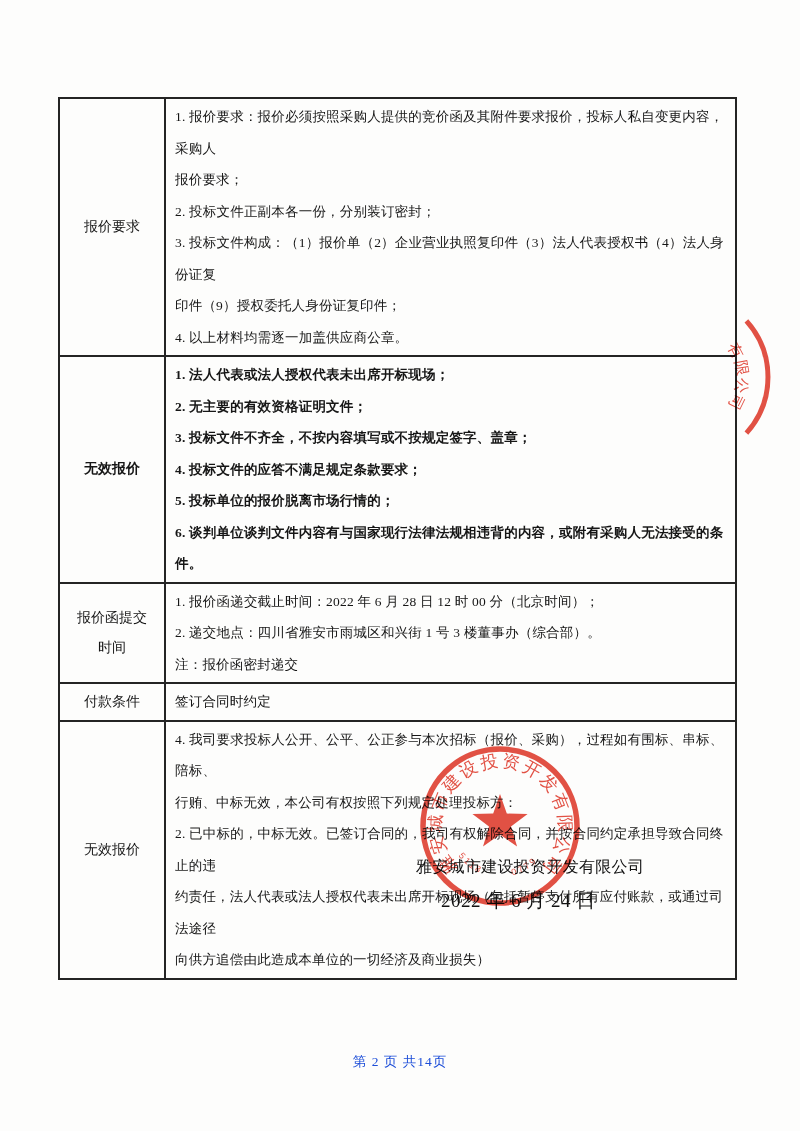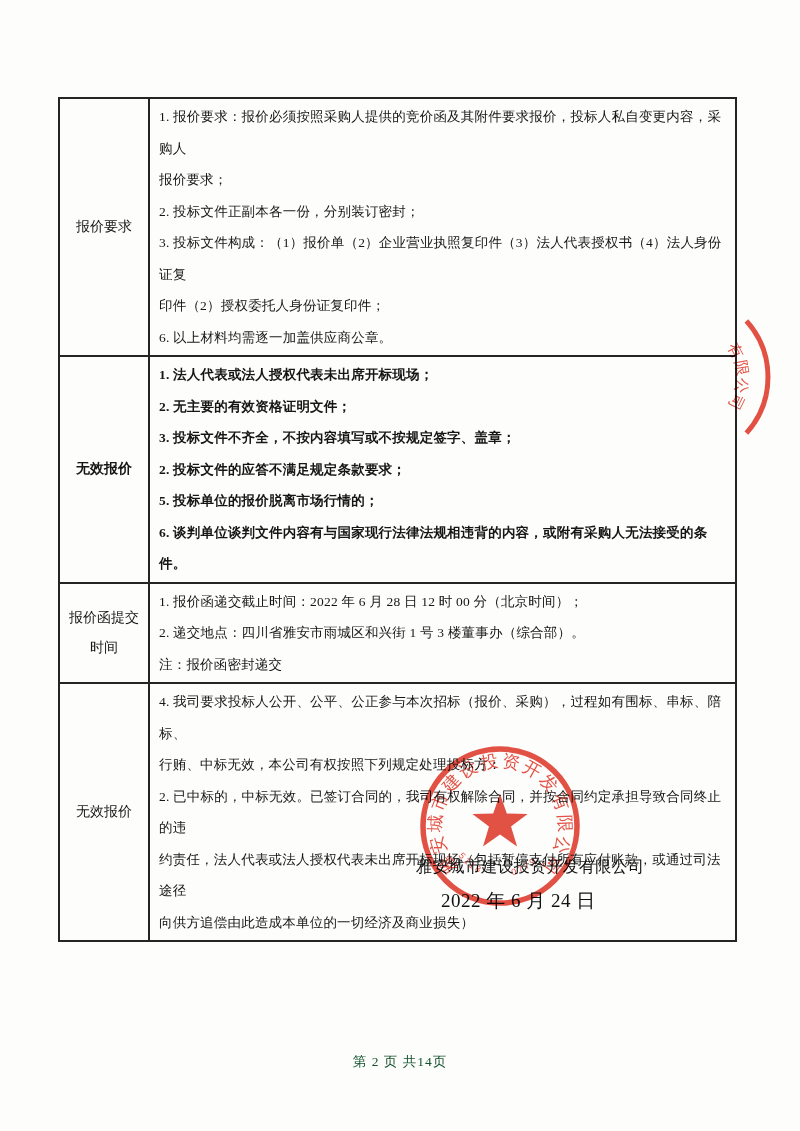"报价要求" td.label-cell { width: 90px -> 106px }
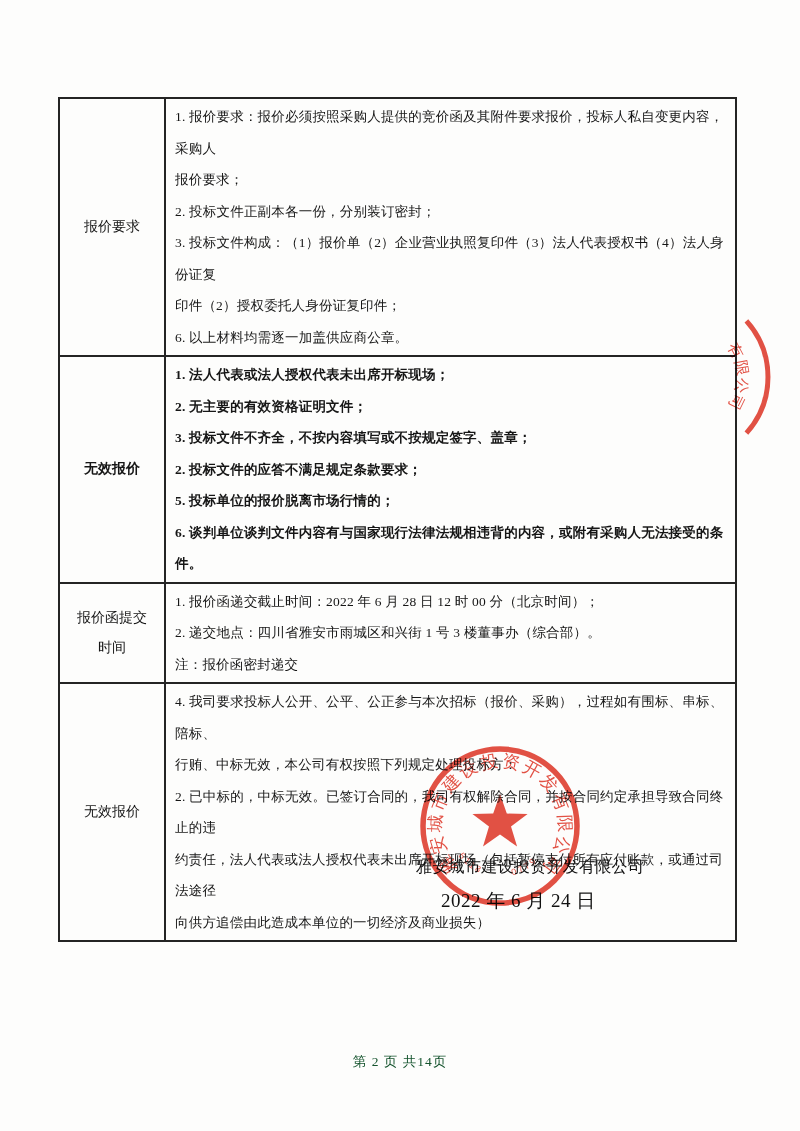"印件（2）授权委托人身份证复印件；" p { text: 2 -> 9 }
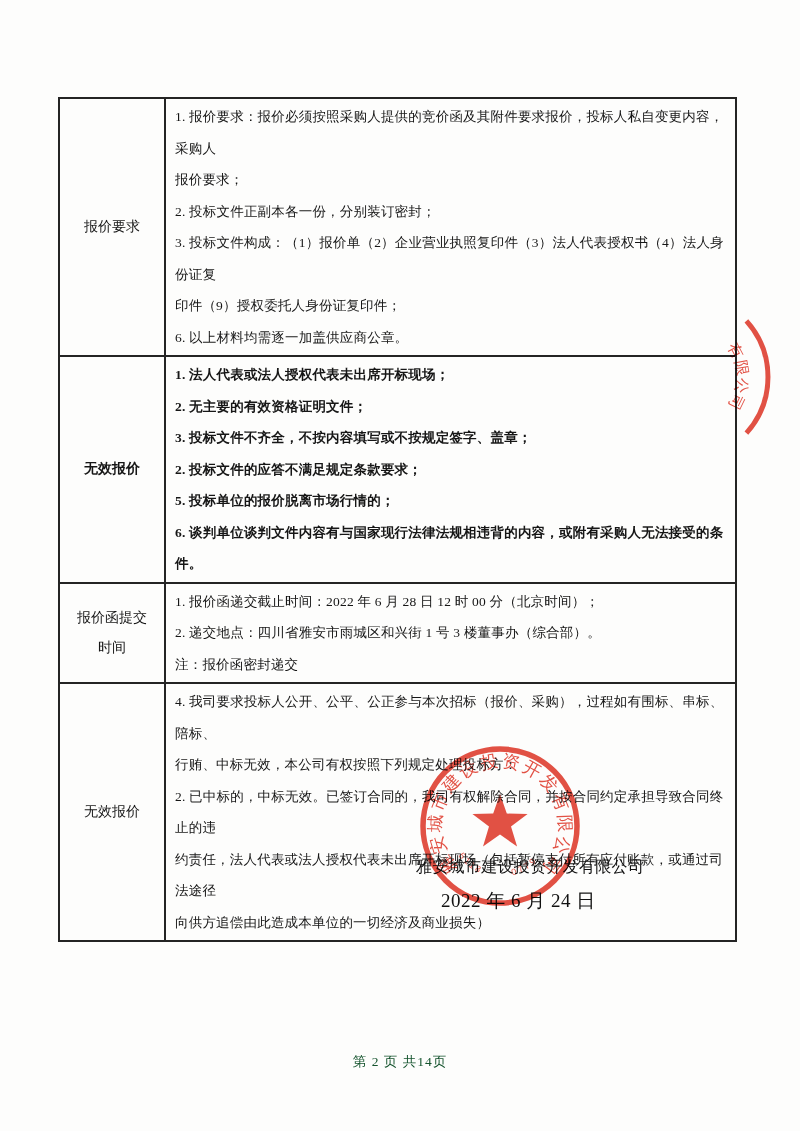"6. 以上材料均需逐一加盖供应商公章。" p { text: 6 -> 4 }
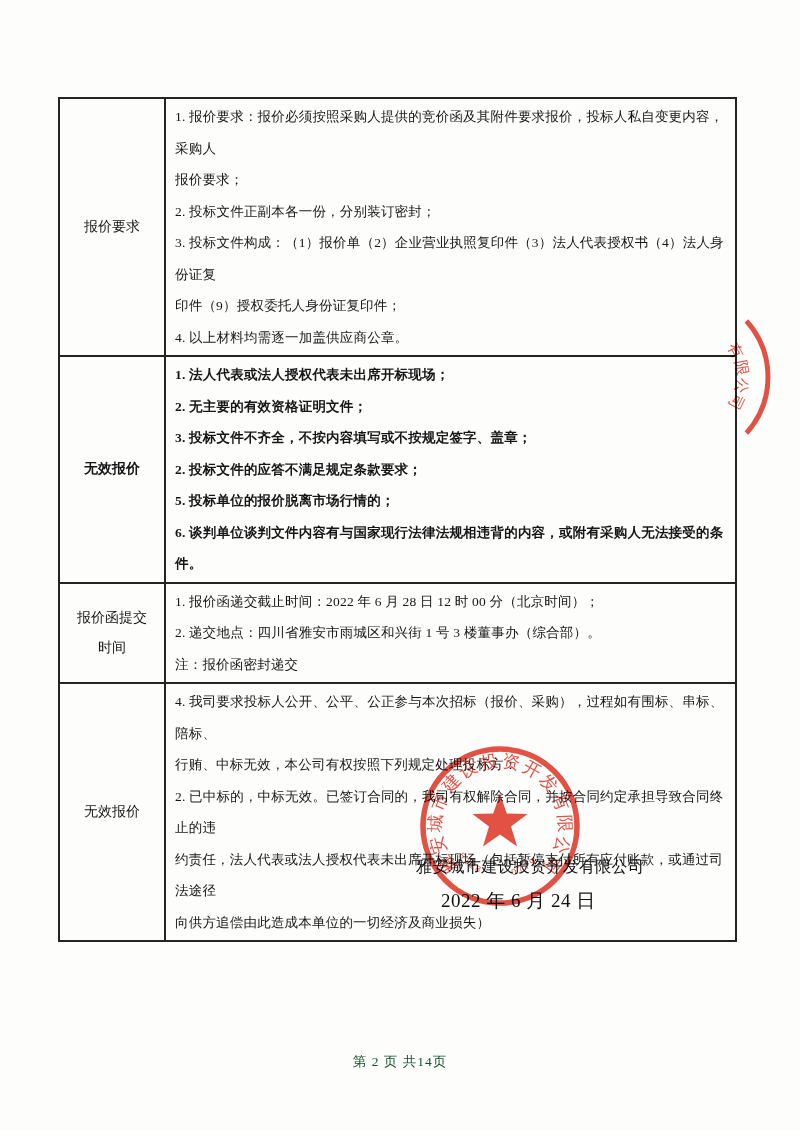"2. 投标文件的应答不满足规定条款要求；" p { text: 2 -> 4 }
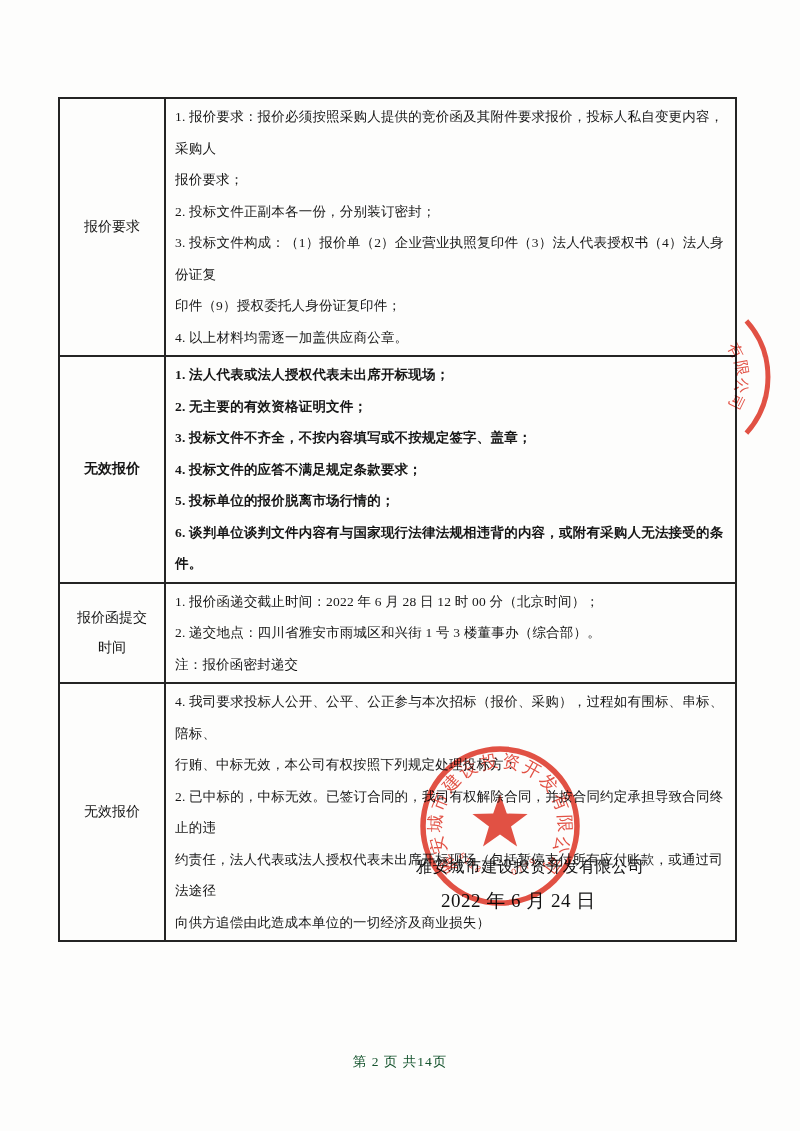"付款条件" tr.row-3 { html: none -> <tr> <td> <div>付款条件</div> </td> <td> <p>签订合同时约定</p> </td> </tr> }
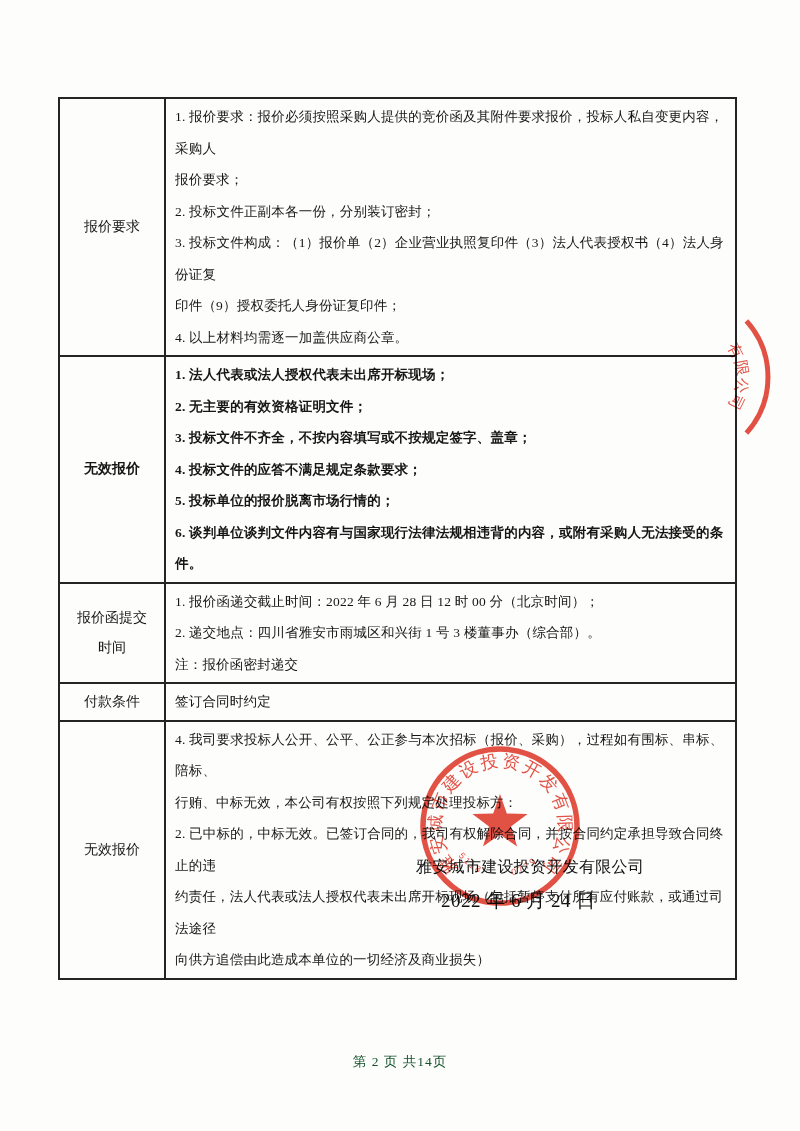"第 2 页 共14页" .page-footer { color: #14532d -> #1d4ed8 }
